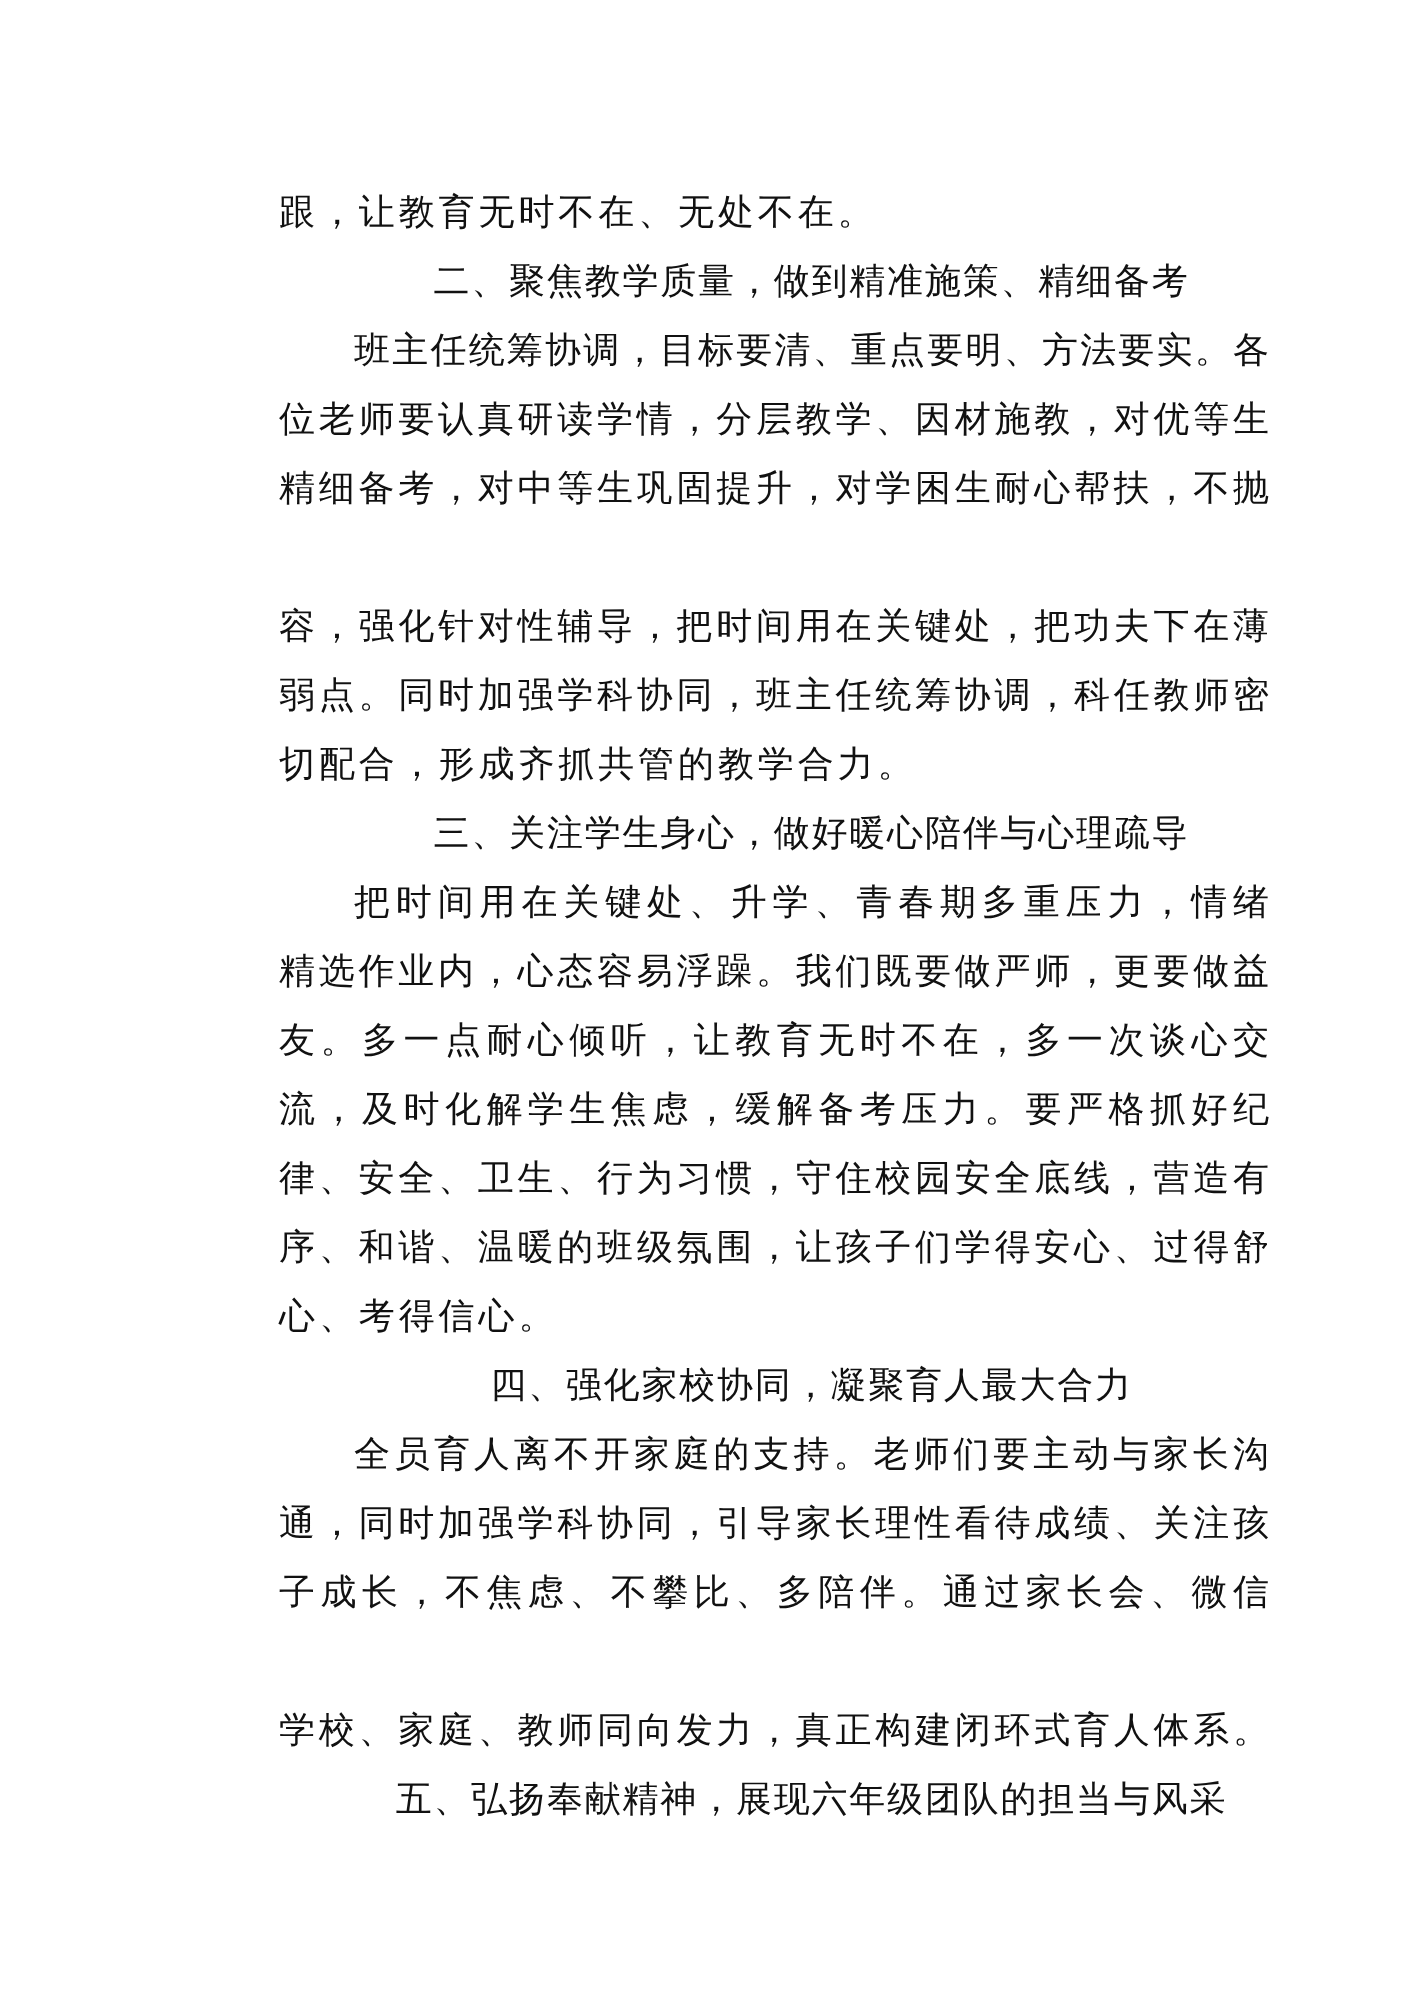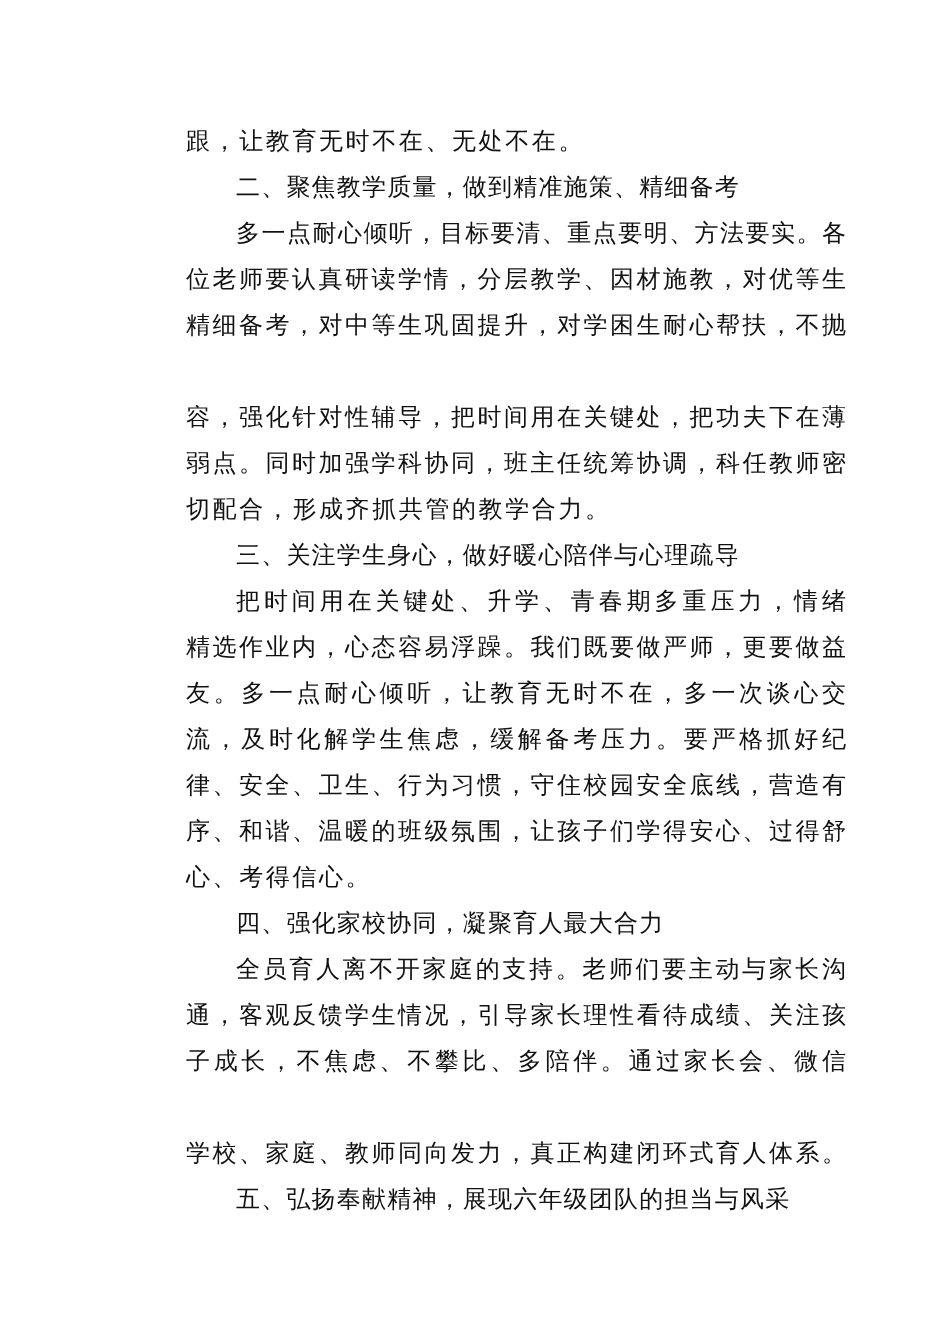"二、聚焦教学质量，做到精准施策、精细备考" .line.heading { text-align: none -> center }
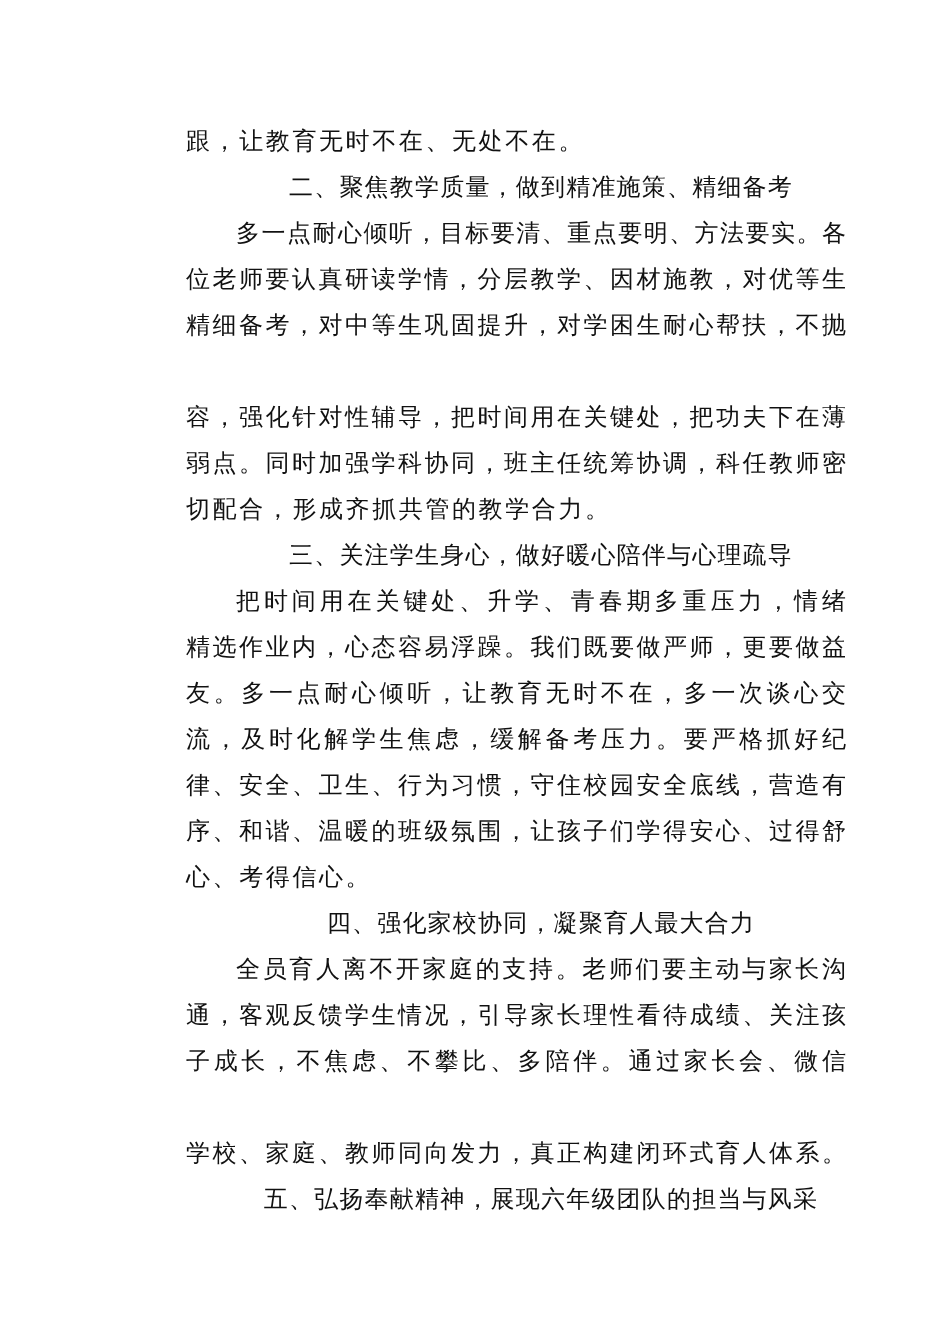"多一点耐心倾听，目标要清、重点要明、方法要实。各" div.line { text: 多一点耐心倾听 -> 班主任统筹协调 }
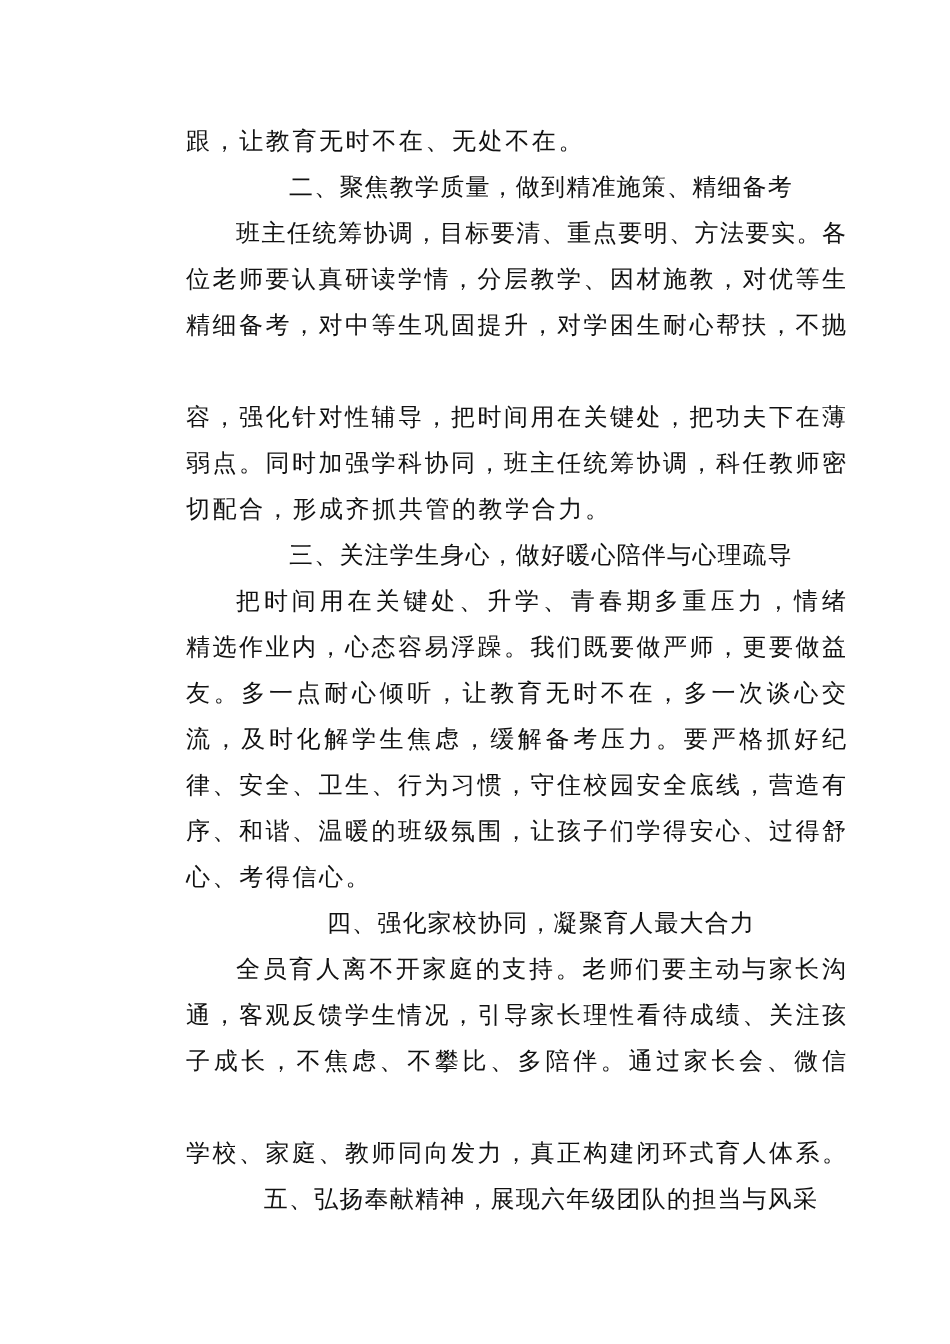"通，客观反馈学生情况，引导家长理性看待成绩、关注孩" div.line { text: 客观反馈学生情况 -> 同时加强学科协同 }
